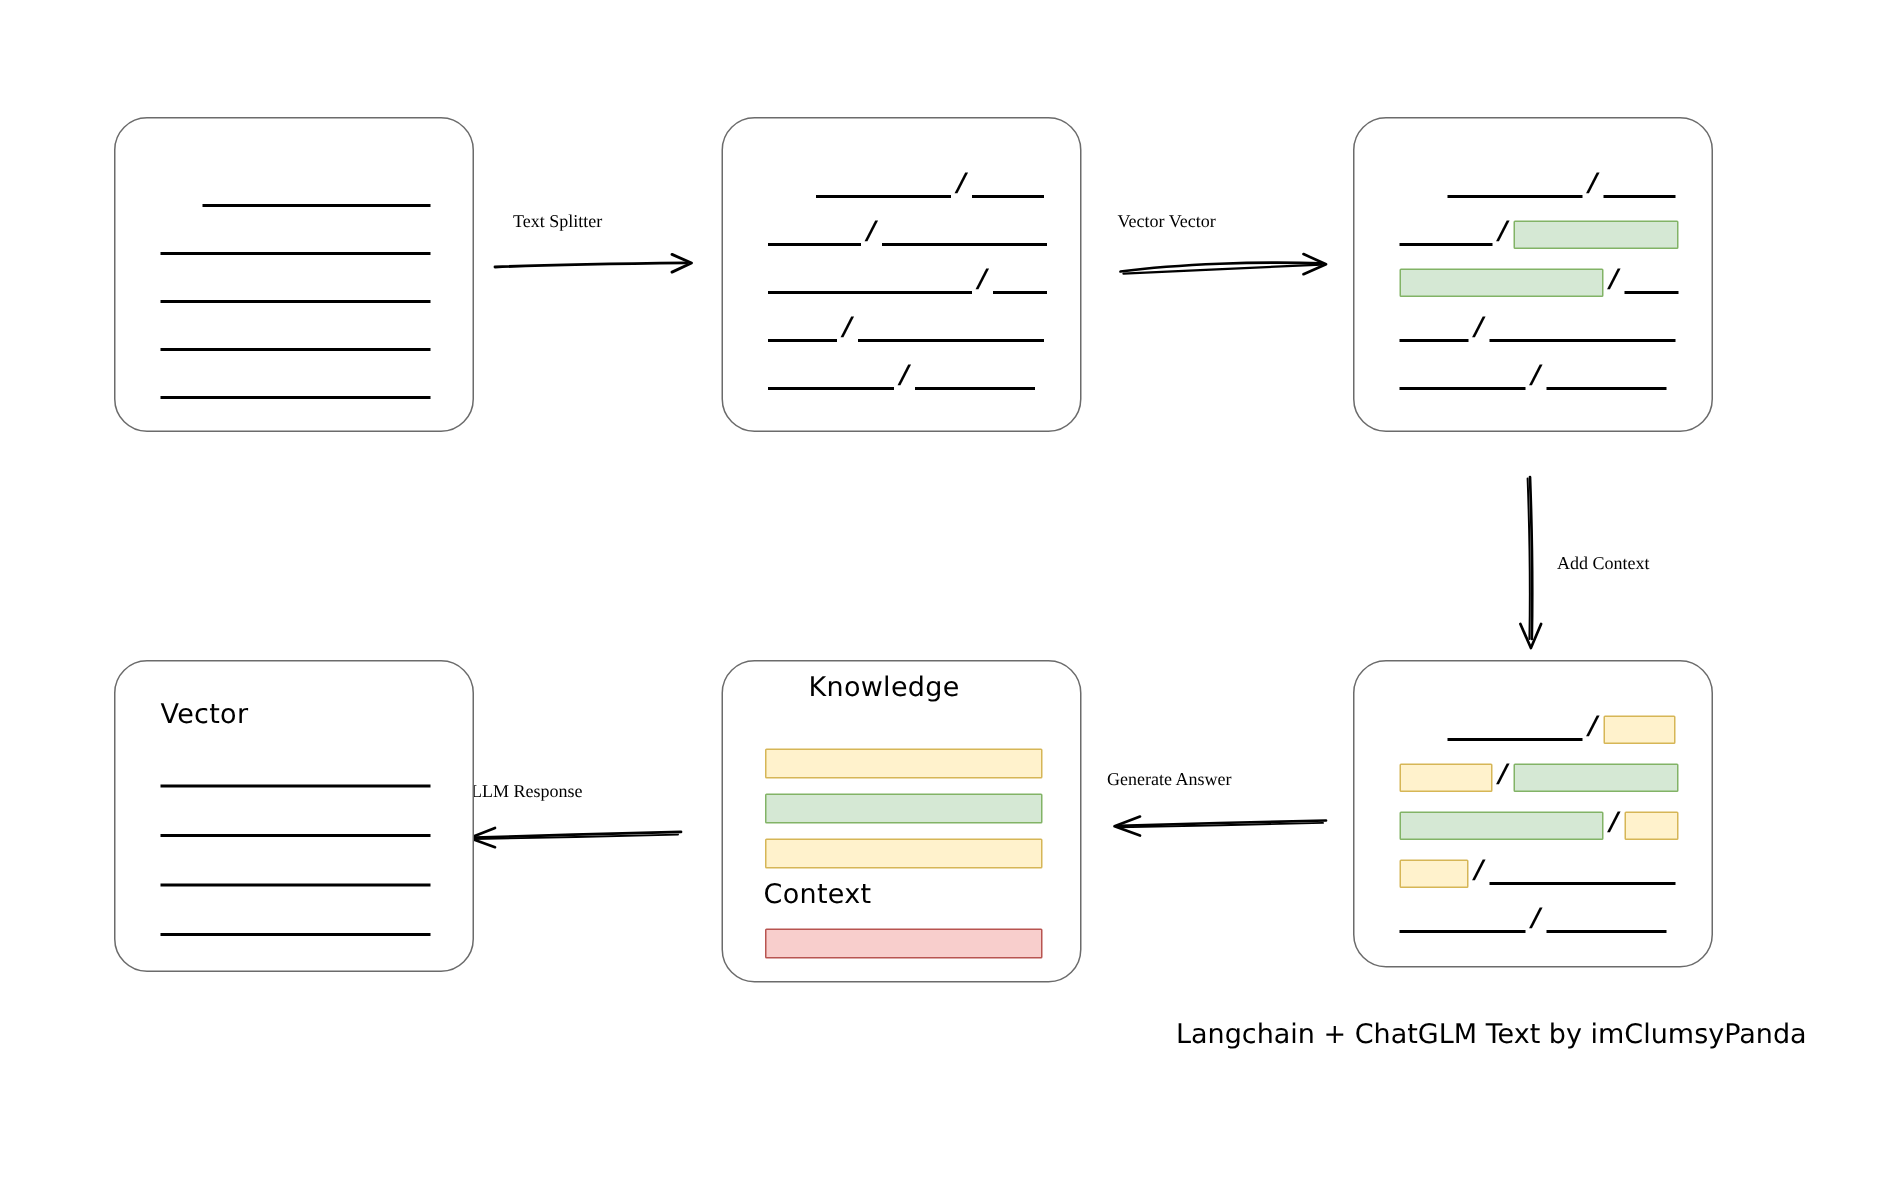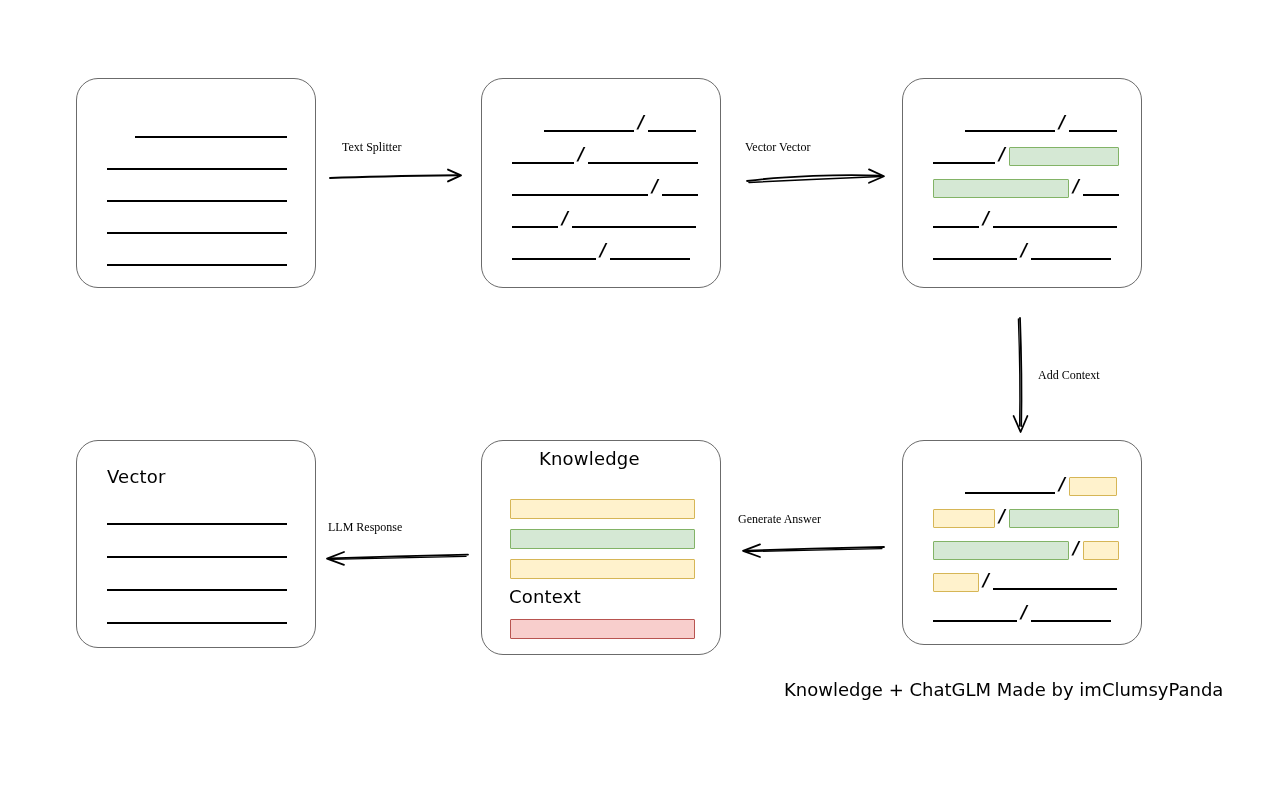"LLM Response" div.arrow-wrap { left: 322px -> 308px }
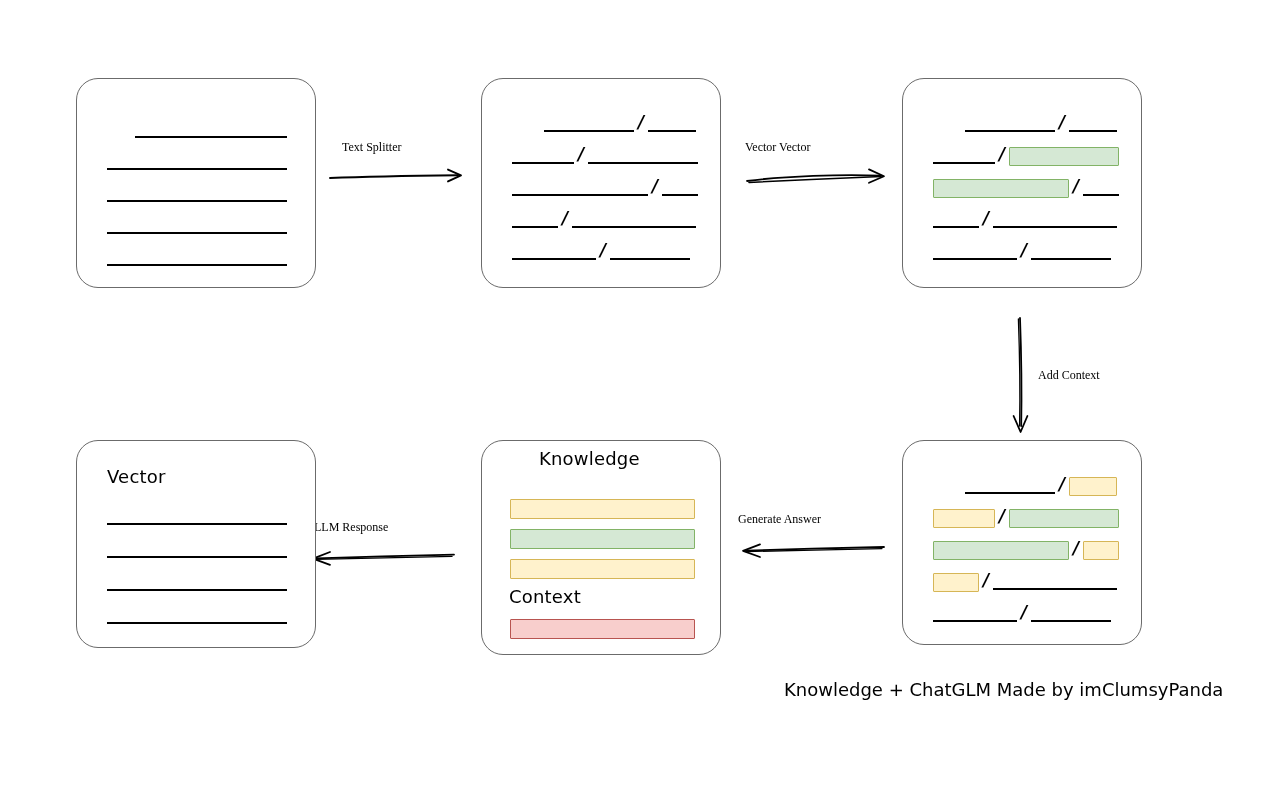"Knowledge + ChatGLM Made by" div.footer { text: Knowledge + ChatGLM Made -> Langchain + ChatGLM Text }
